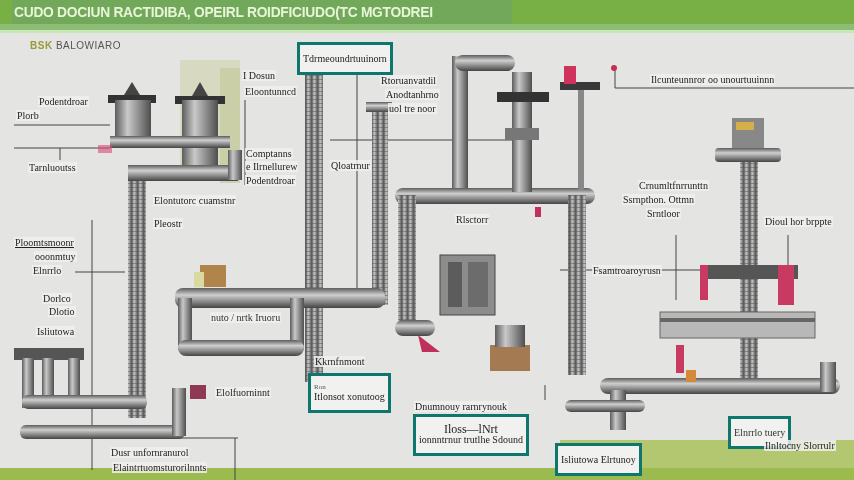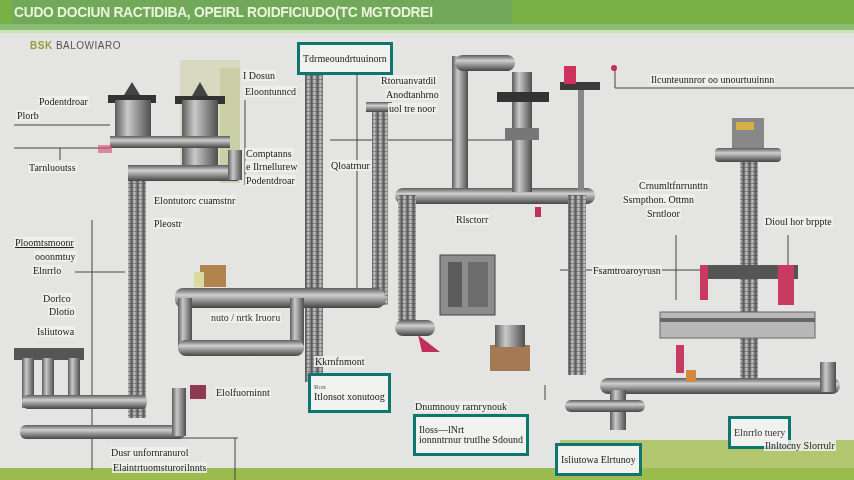"Iloss—lNrt" div.small { font-size: 10px -> 12px; text-align: none -> center }
